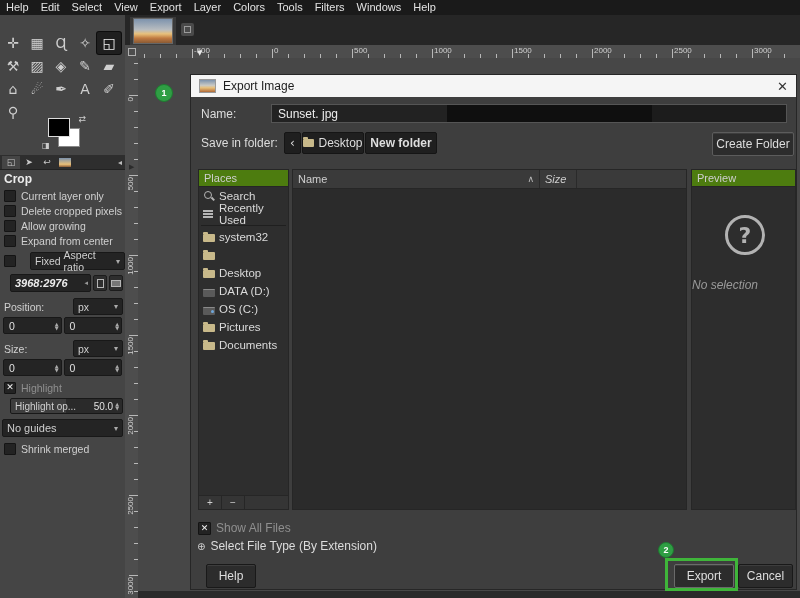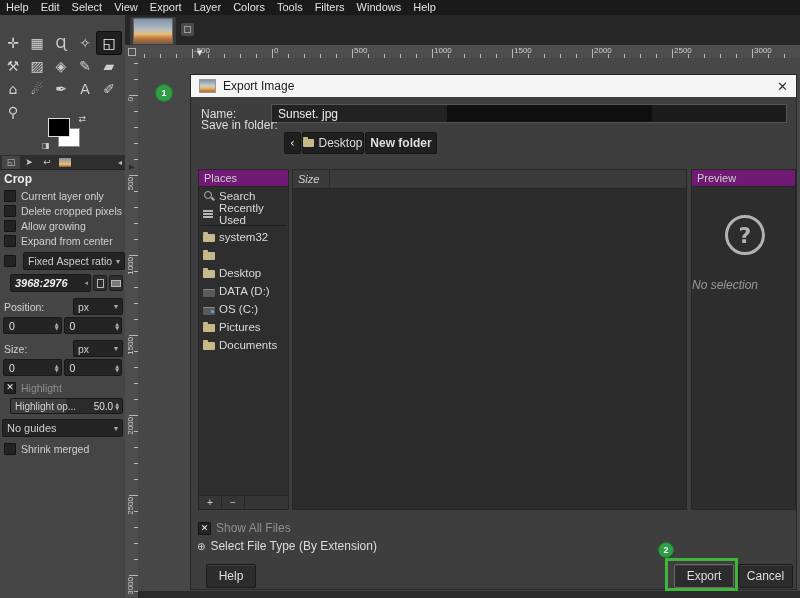"Save in folder:" span.fld-label { top: 43px -> 61px }
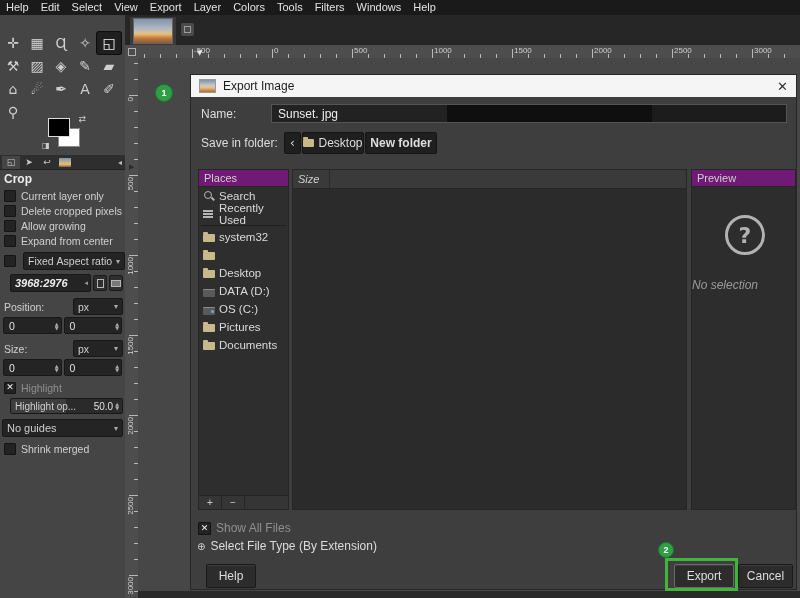"Create Folder" div.btn { html: none -> <div>Create Folder</div> }
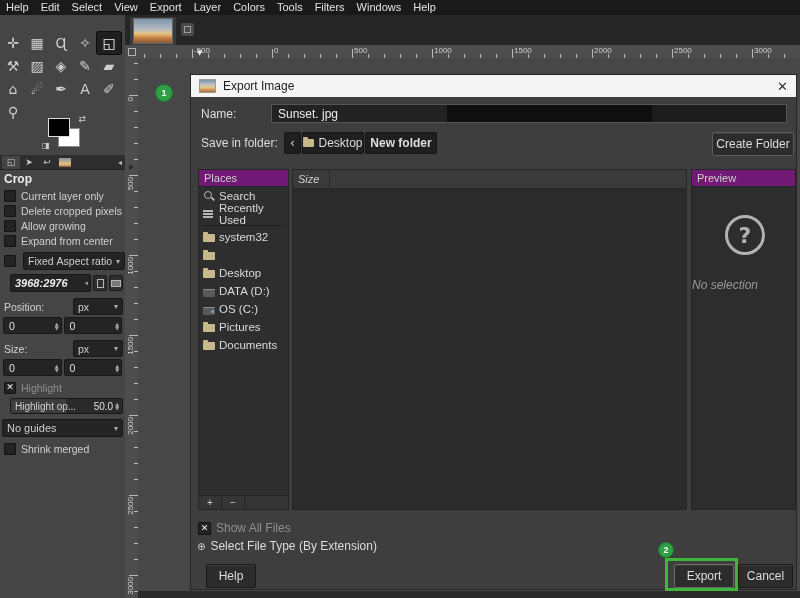"Places" .panel-header { background: #701a75 -> #4d7c0f }
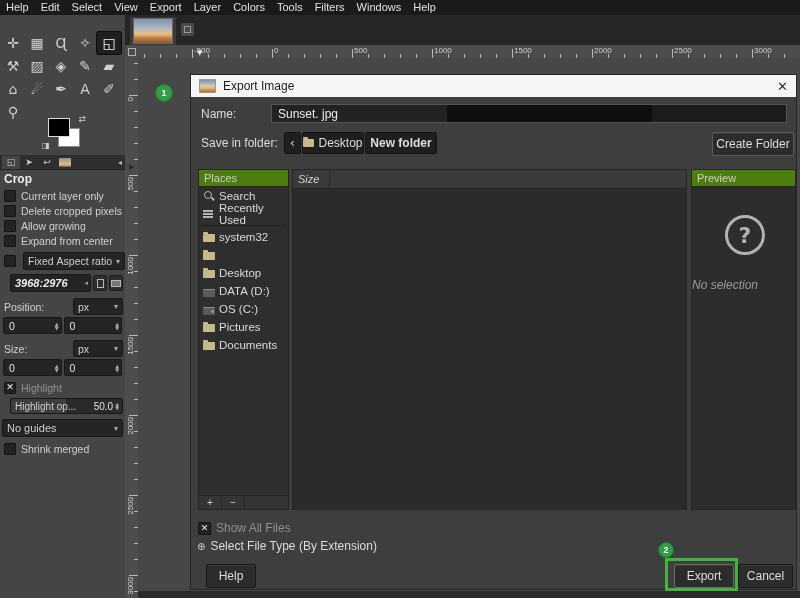"Name" div.col { html: none -> <div> <span>Name</span> <span>∧</span> </div> }
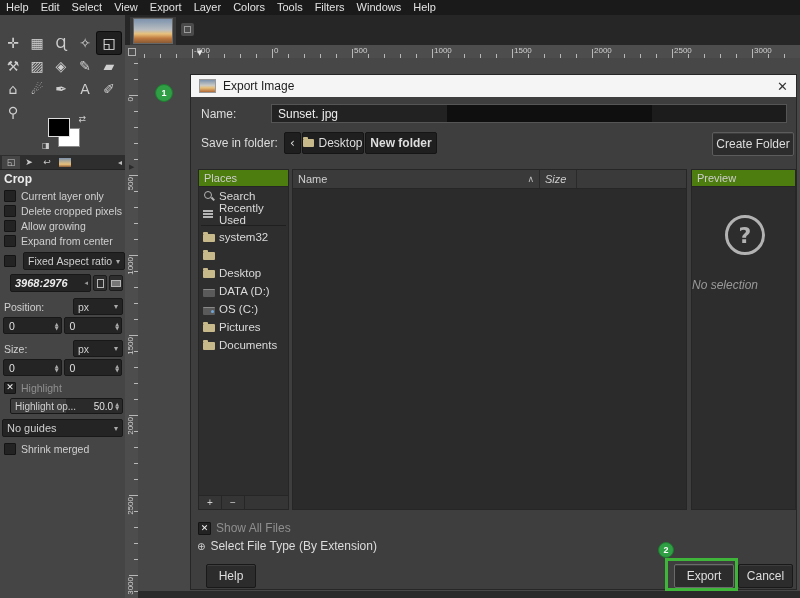"Fixed" .aspect-row .dd { margin-left: 2px -> 9px }
